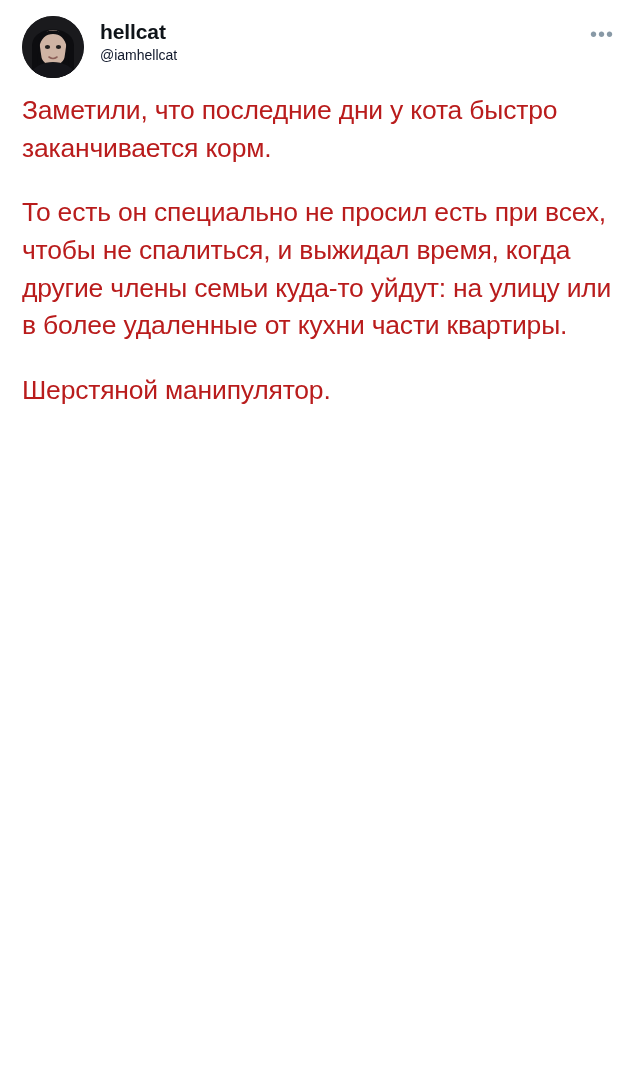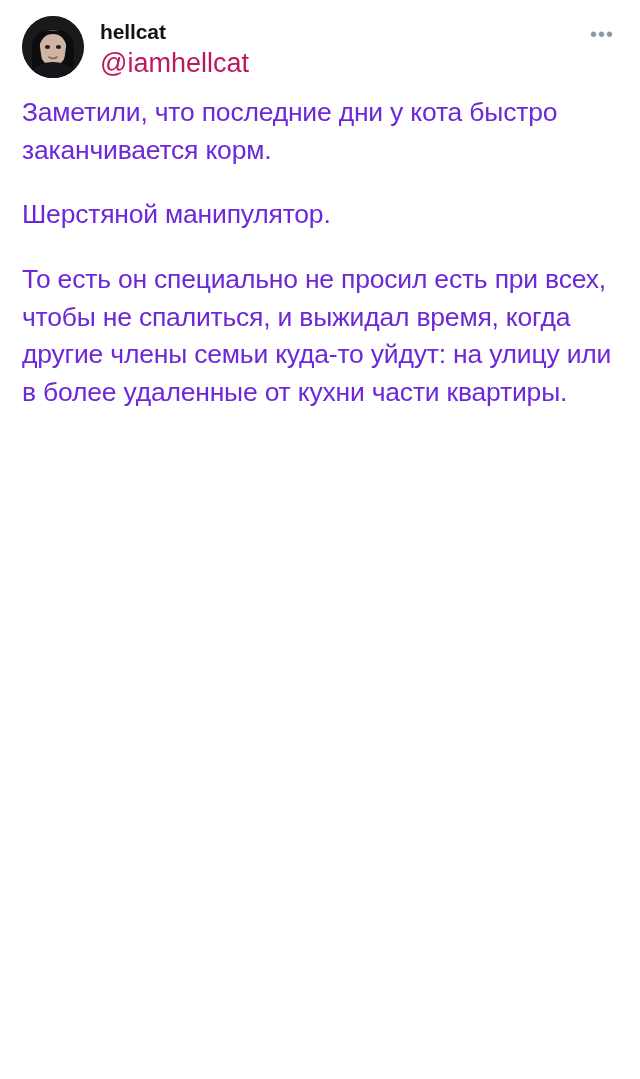"@iamhellcat" .handle { color: #be185d -> #0f172a; font-size: 27px -> 14px }
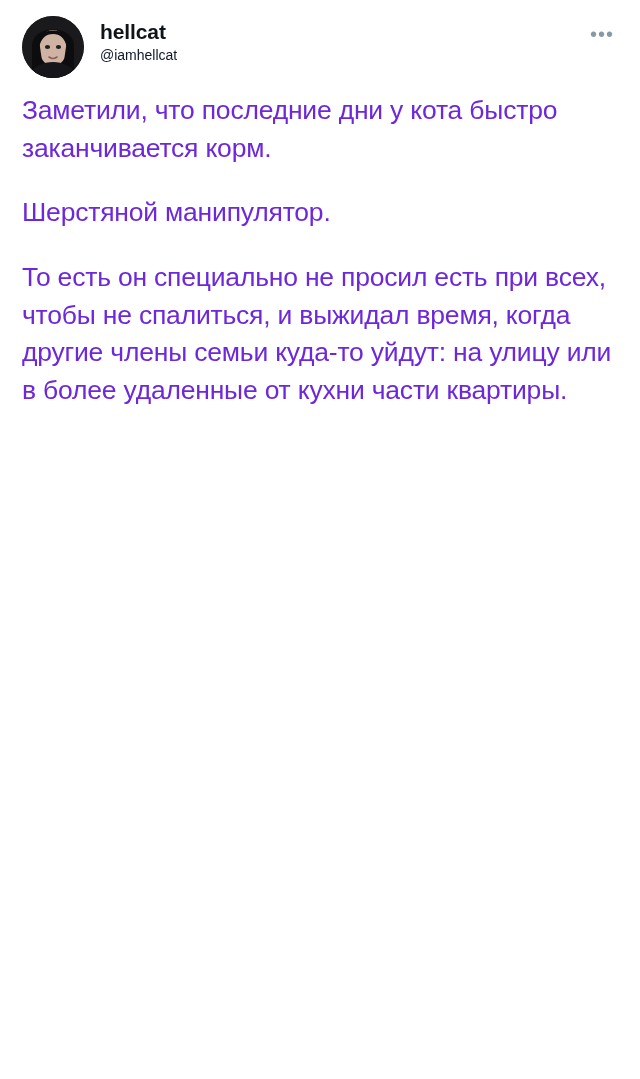"Заметили, что последние дни у" .tweet-body { color: #6d28d9 -> #b91c1c }
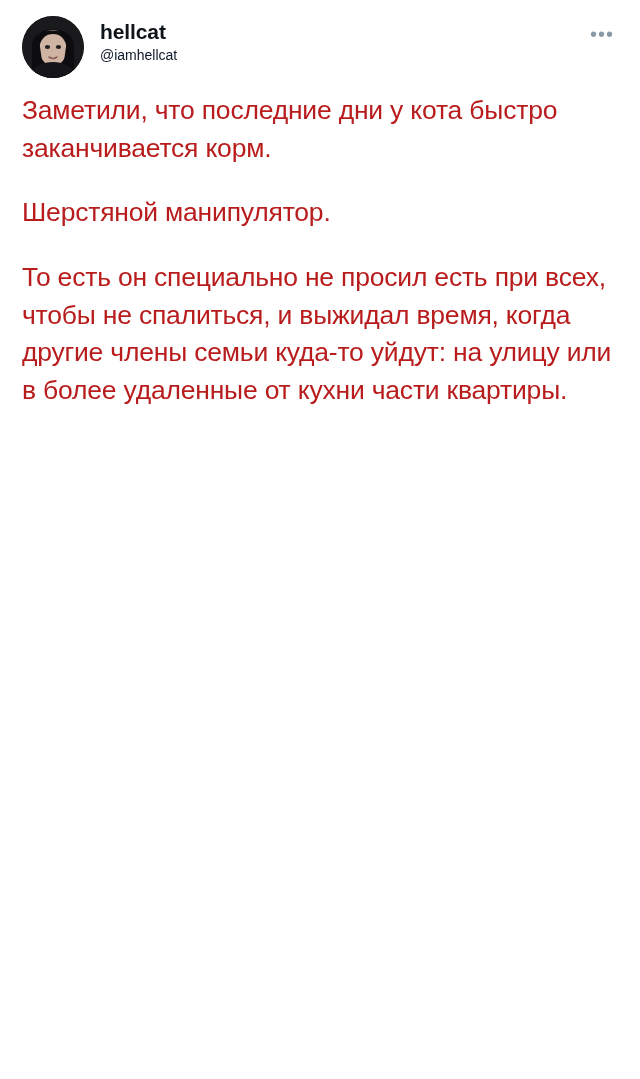"Шерстяной манипулятор." p.spaced { order: before "То есть он специально не" -> after "То есть он специально не" }
